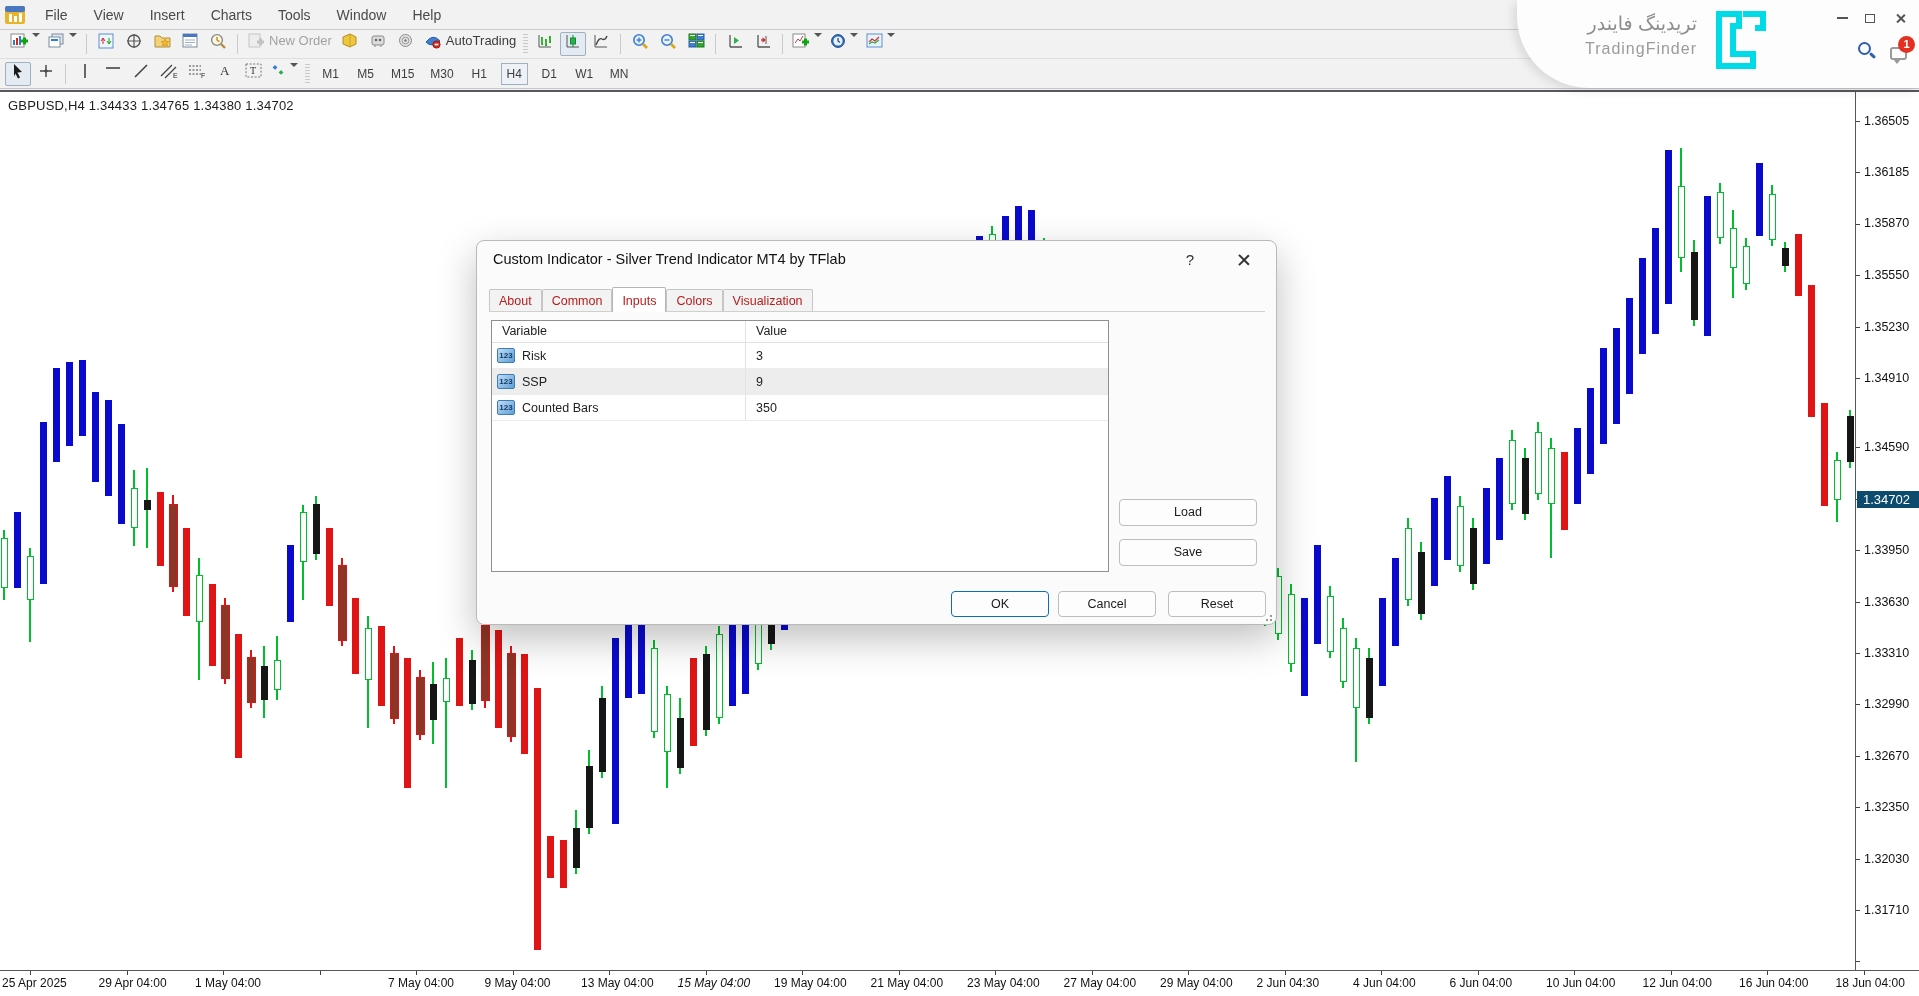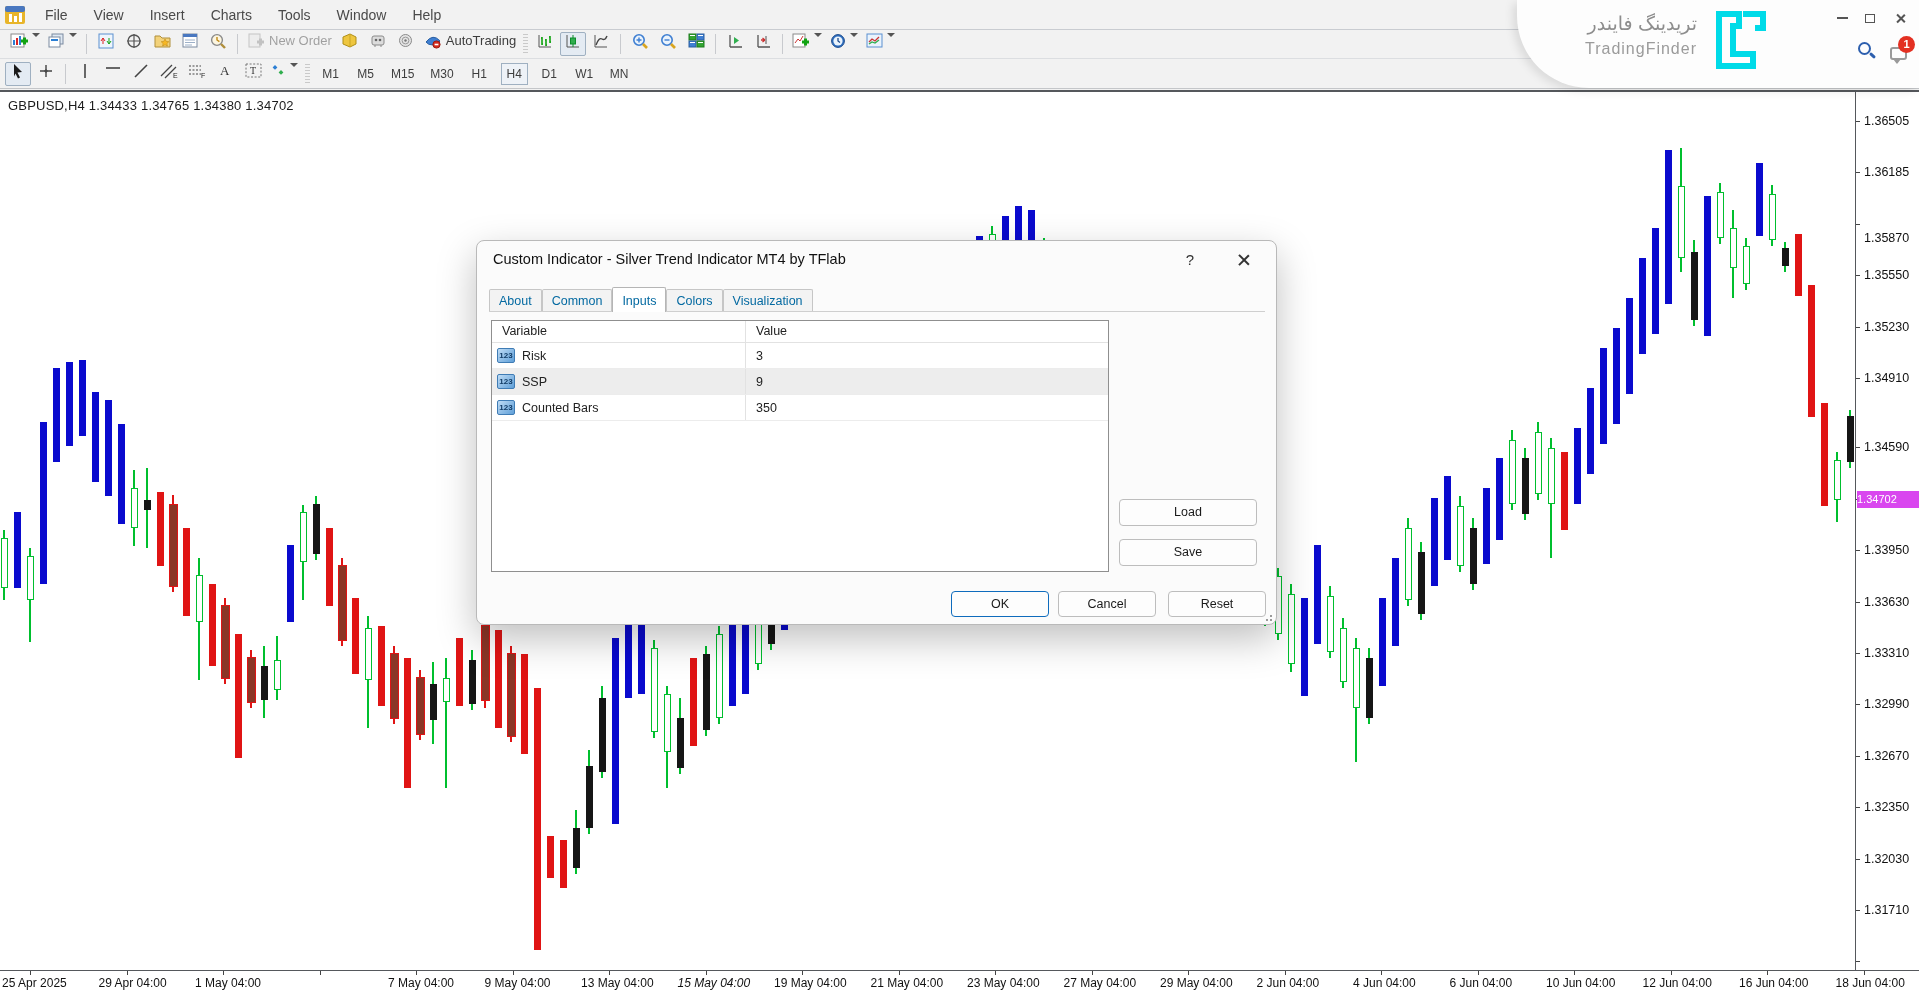"1.35870" div.plabel { top: 139px -> 124px }
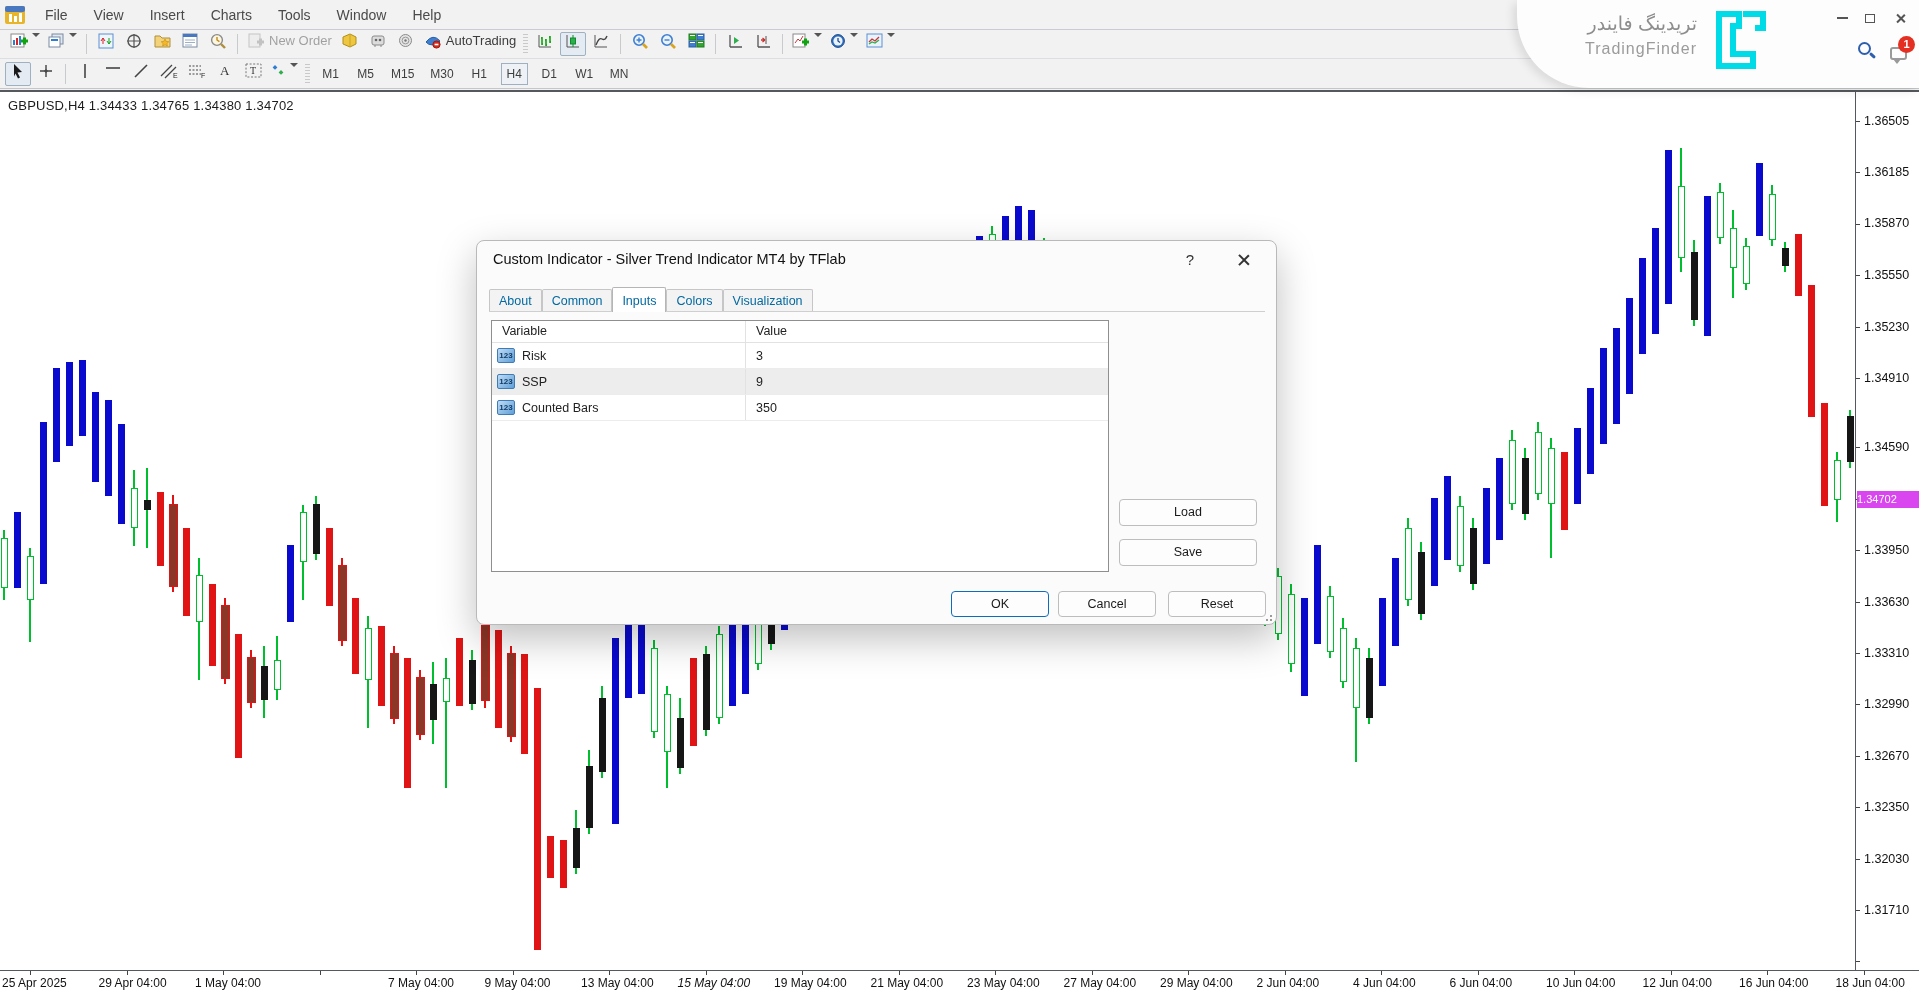"About" .tab { color: #0369a1 -> #b91c1c }
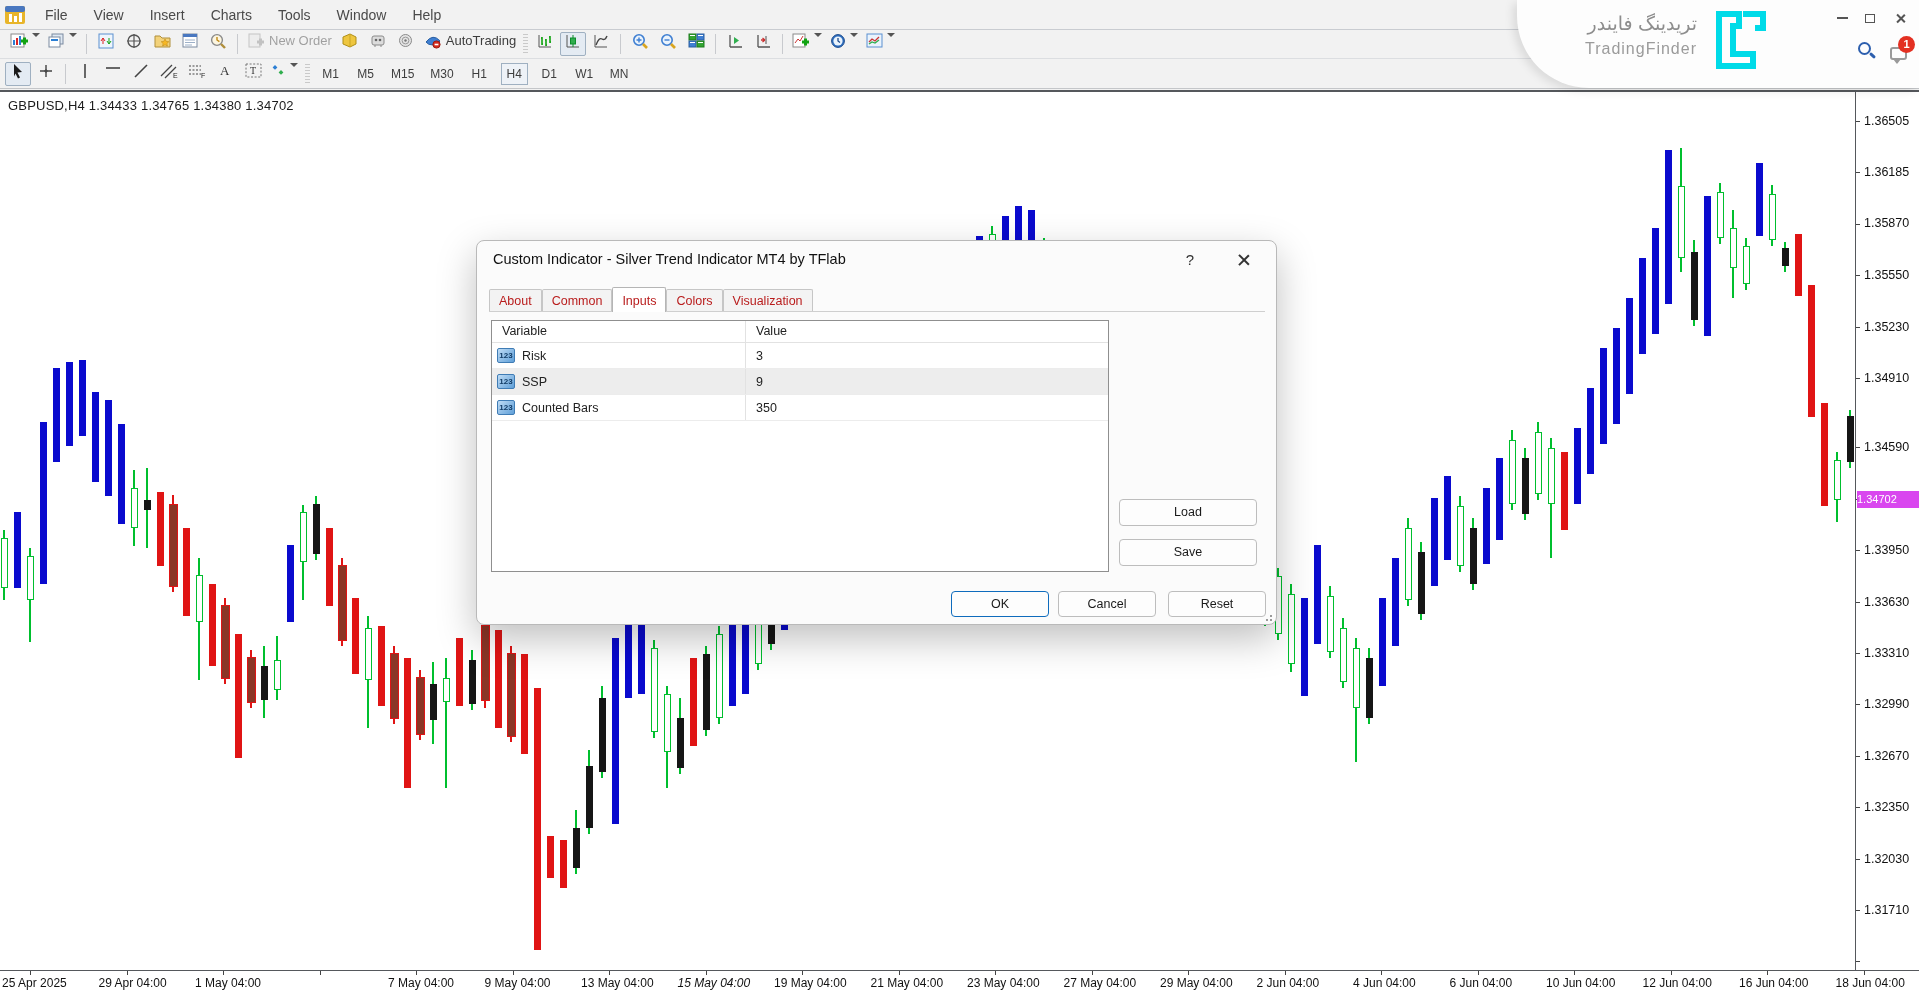"1.34702" .pcur { background: #d946ef -> #0c4a6e; font-size: 11px -> 13px; padding-left: none -> 6px }
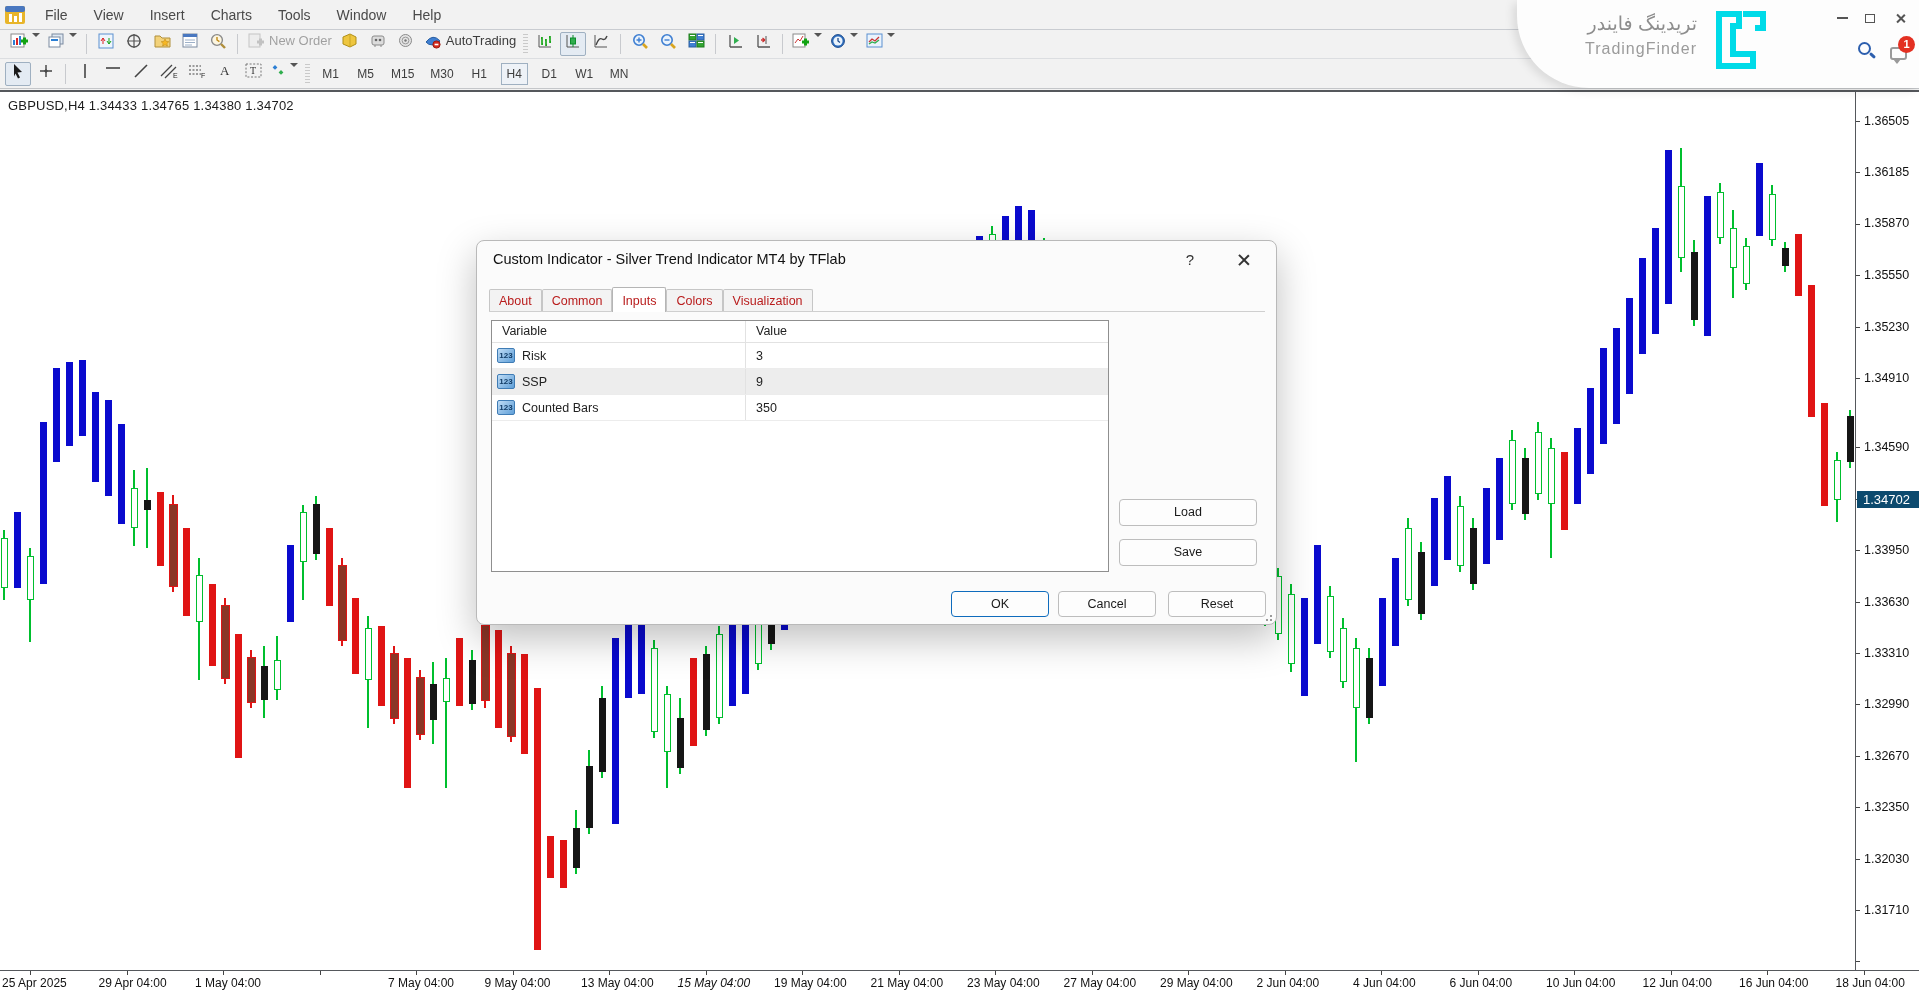"2 Jun 04:00" div.tlabel { text: 04:00 -> 04:30 }
